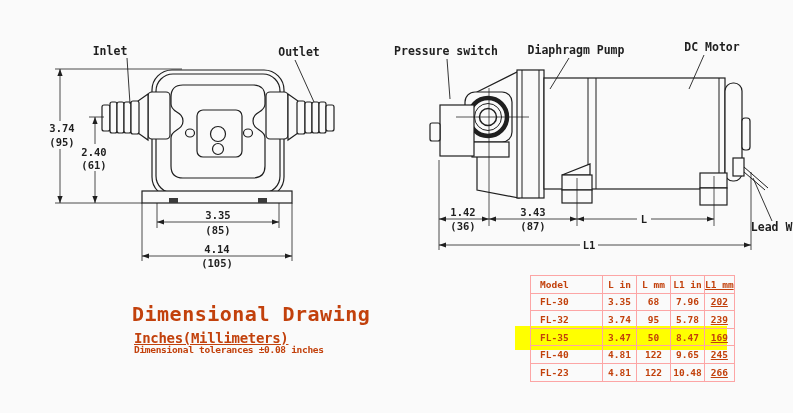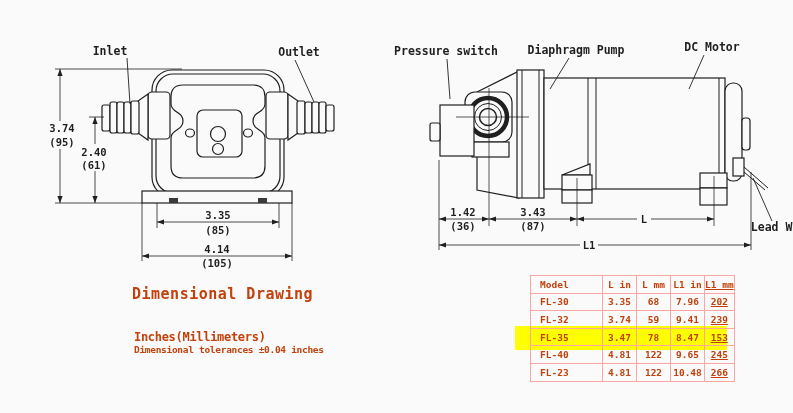"Dimensional Drawing" .ftitle { font-size: 15px -> 20px; top: 285px -> 302px }
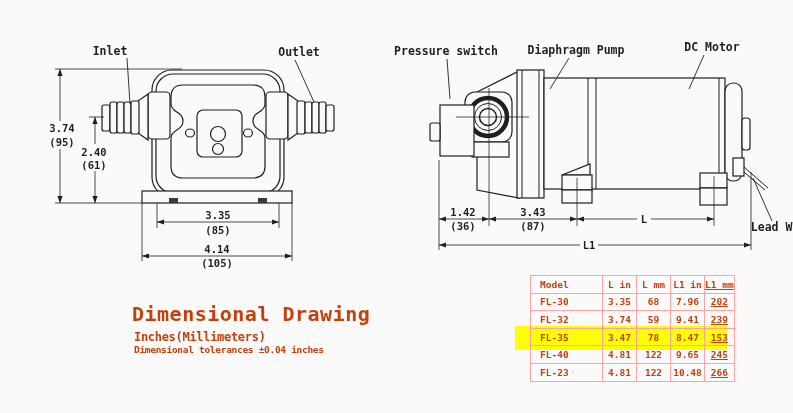"59" td.c2 { text: 59 -> 95 }
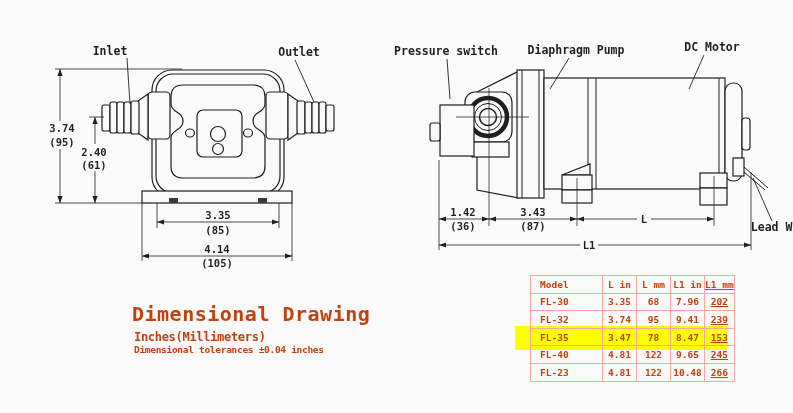"9.41" td.c3 { text: 9.41 -> 5.78 }
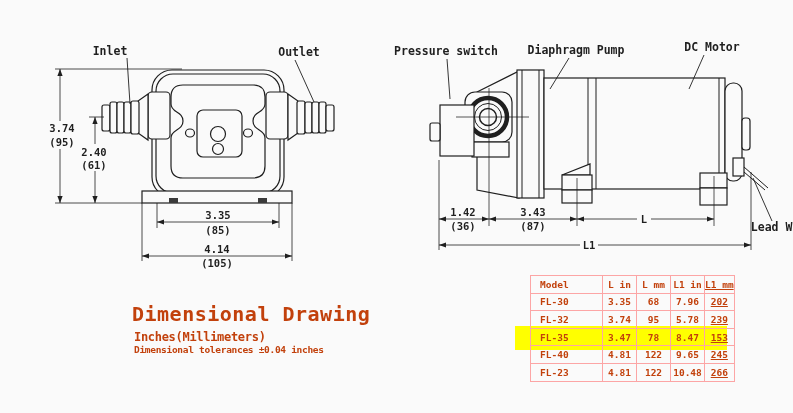"Inches(Millimeters)" .fnote1 { font-size: 12px -> 14px; text-decoration: none -> underline }
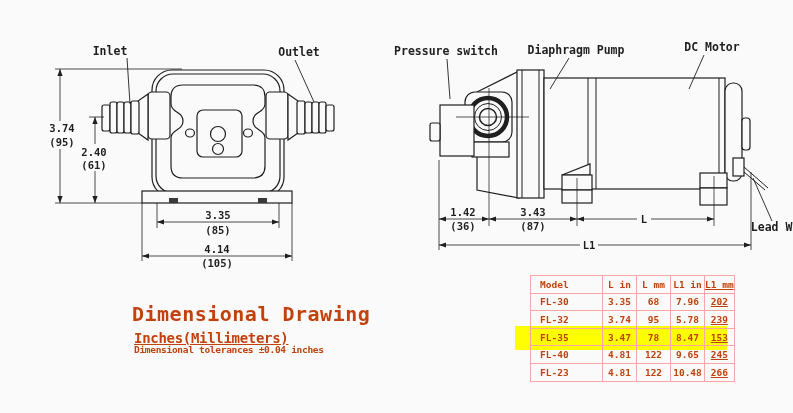"78" td.c2 { text: 78 -> 50 }
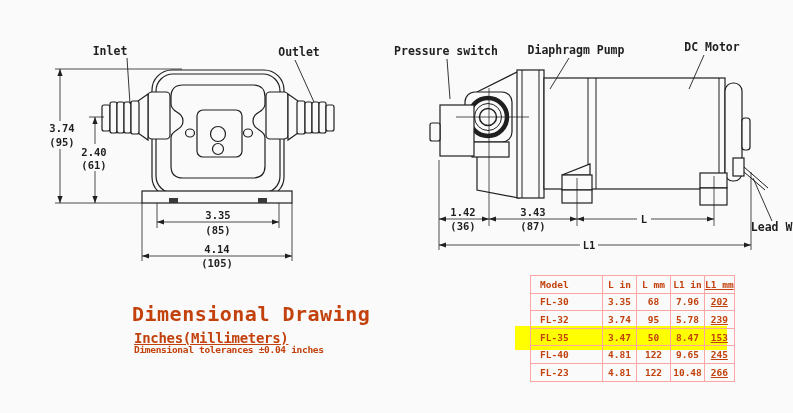"153" td.c4 { text: 153 -> 169 }
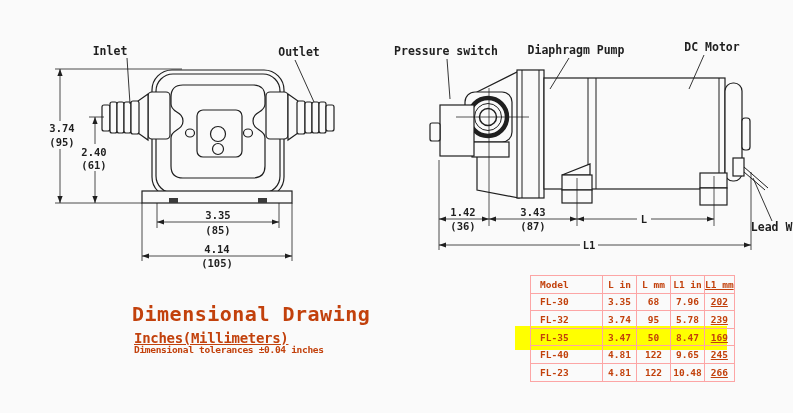"Dimensional tolerances ±0.04 inches" div.fnote2 { text: 0.04 -> 0.08 }
